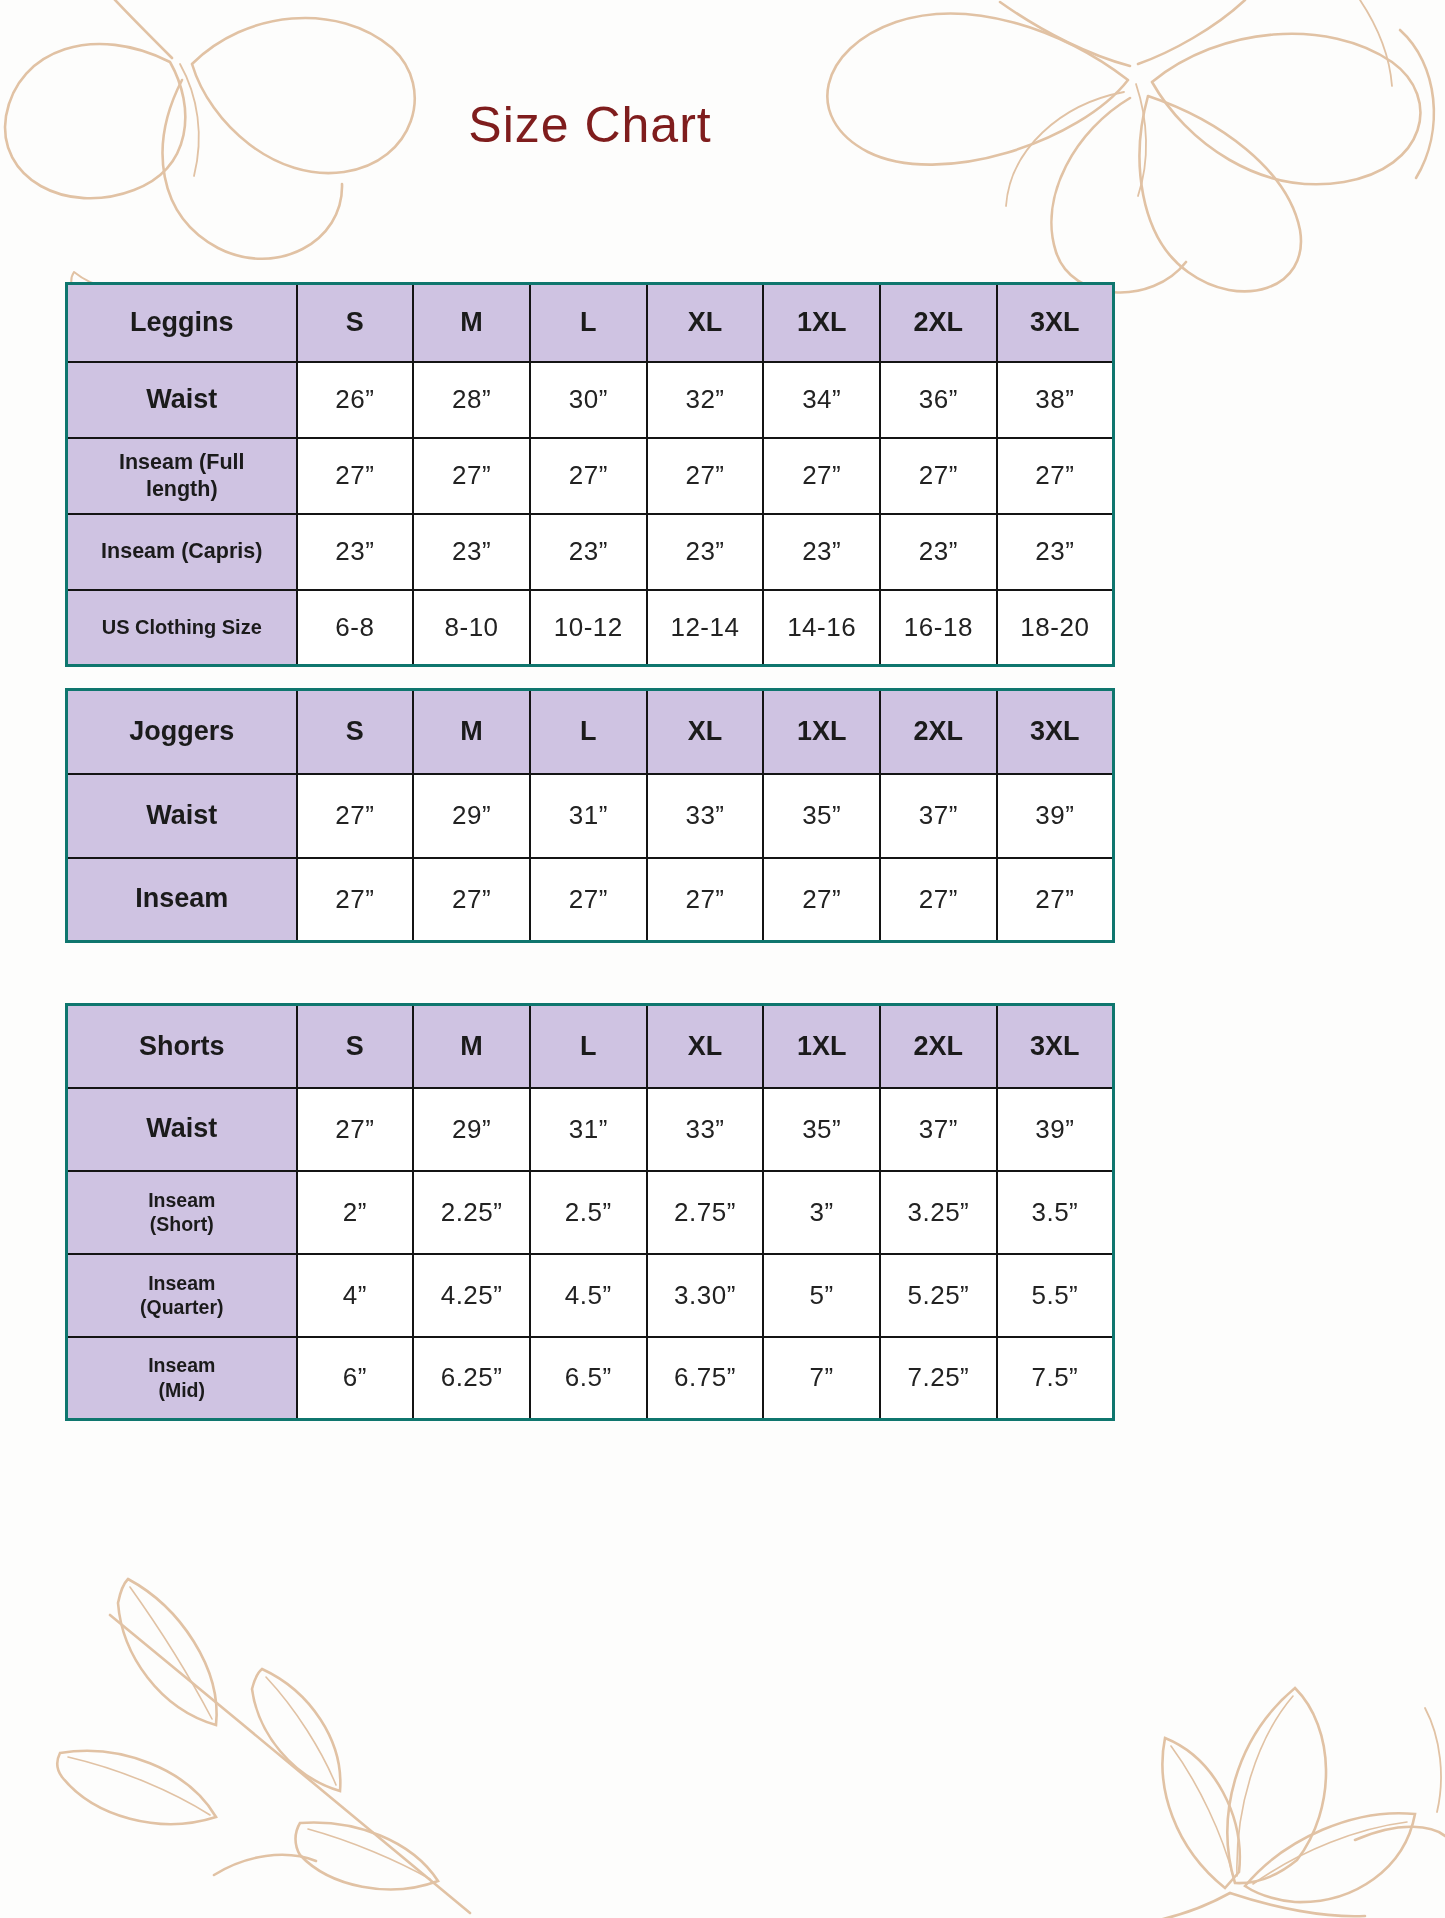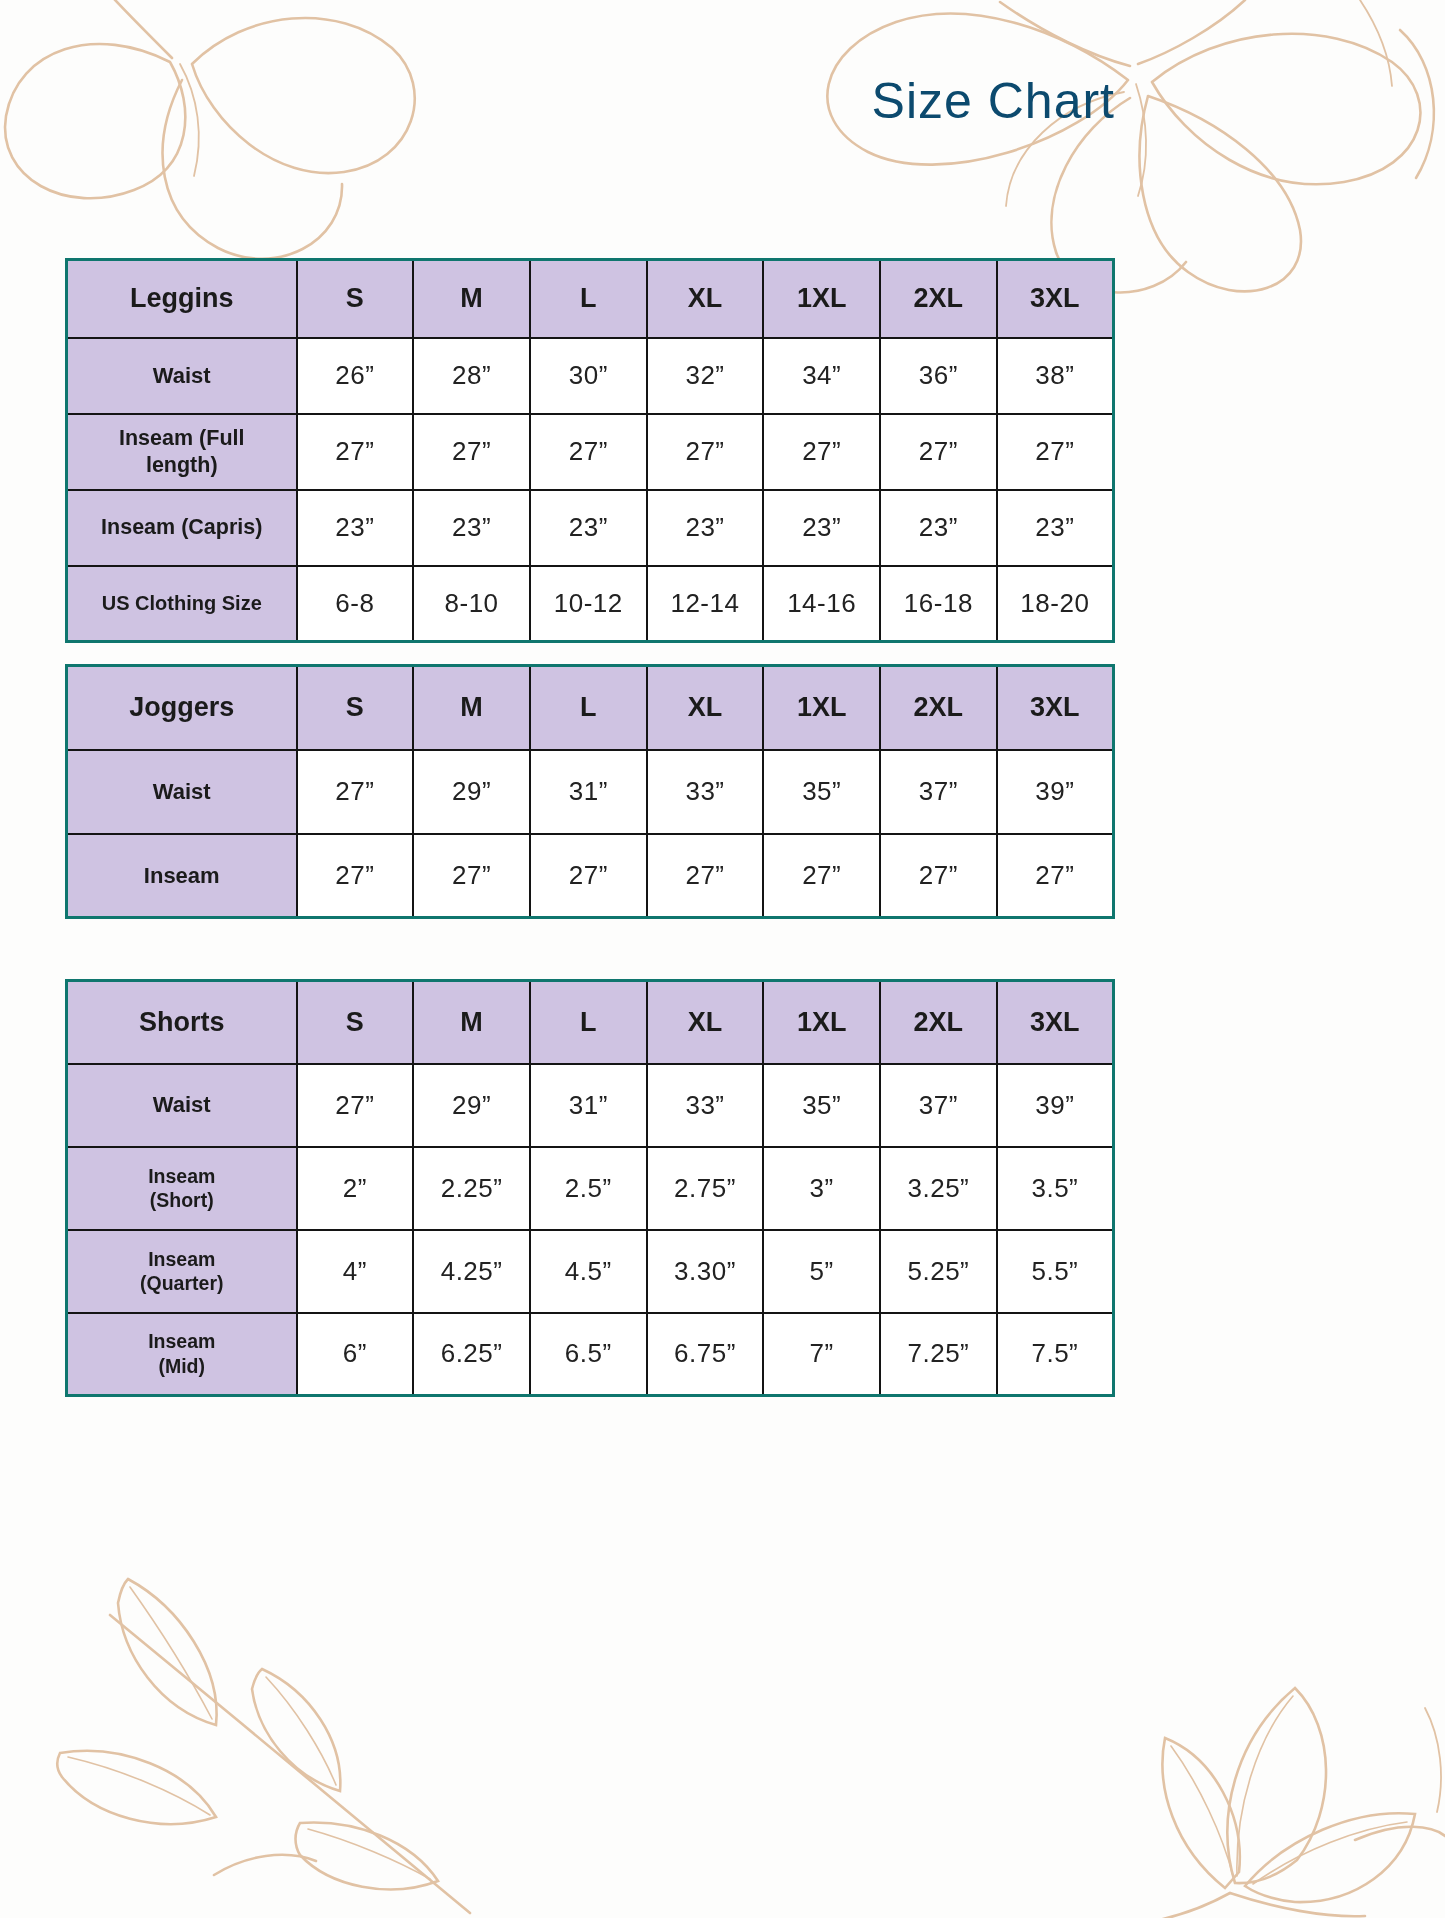"Size Chart" h1.page-title { color: #0c4a6e -> #7f1d1d; padding-top: 72px -> 96px; text-align: right -> center }
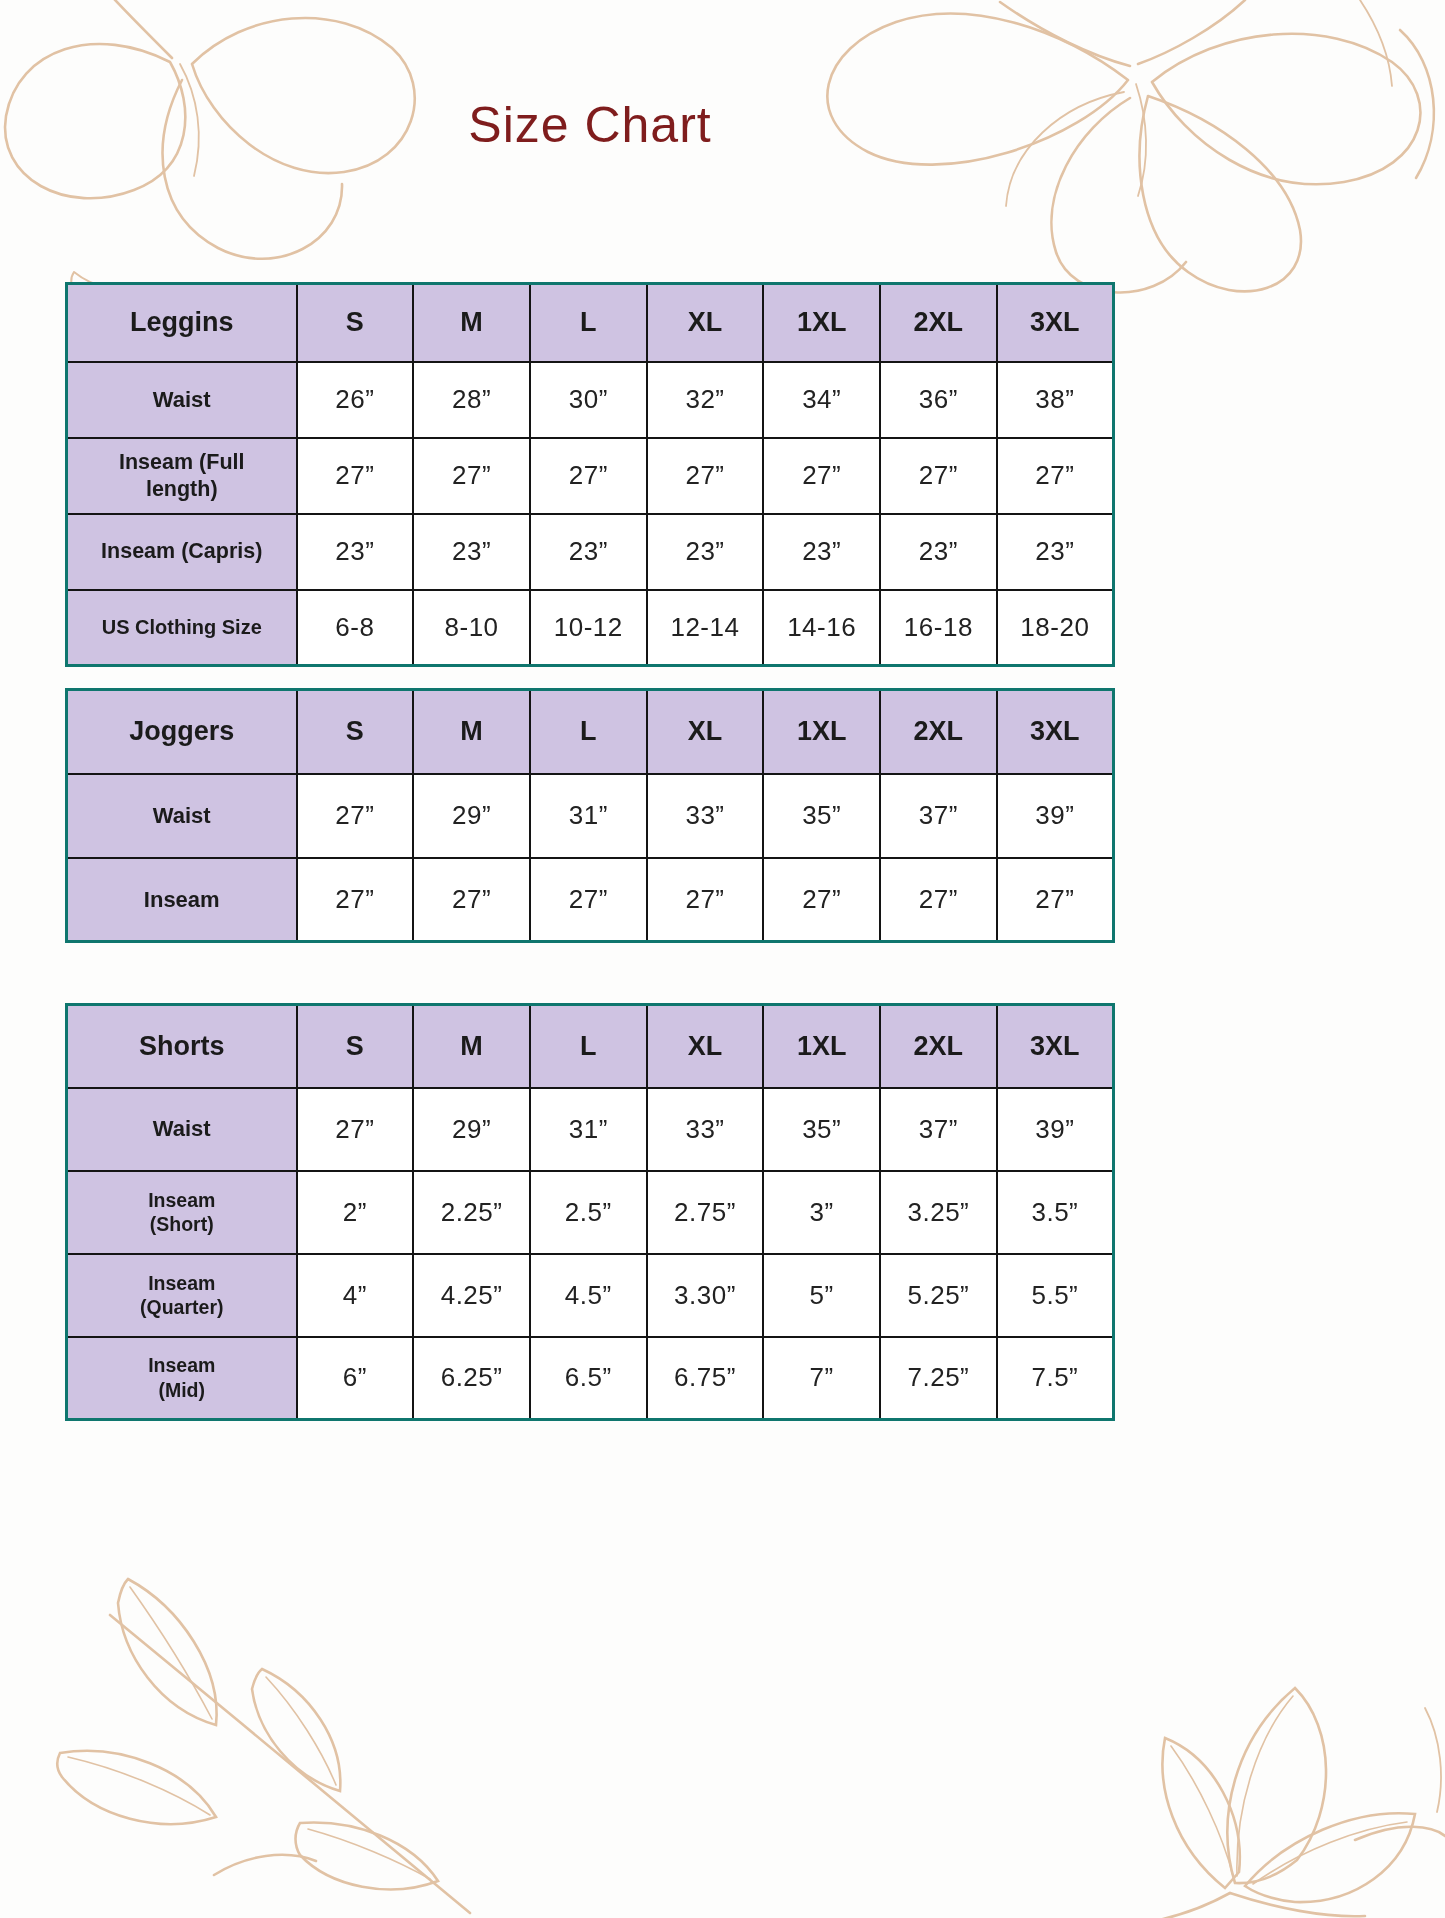"Waist" .lb-lg { font-size: 22px -> 27px }
